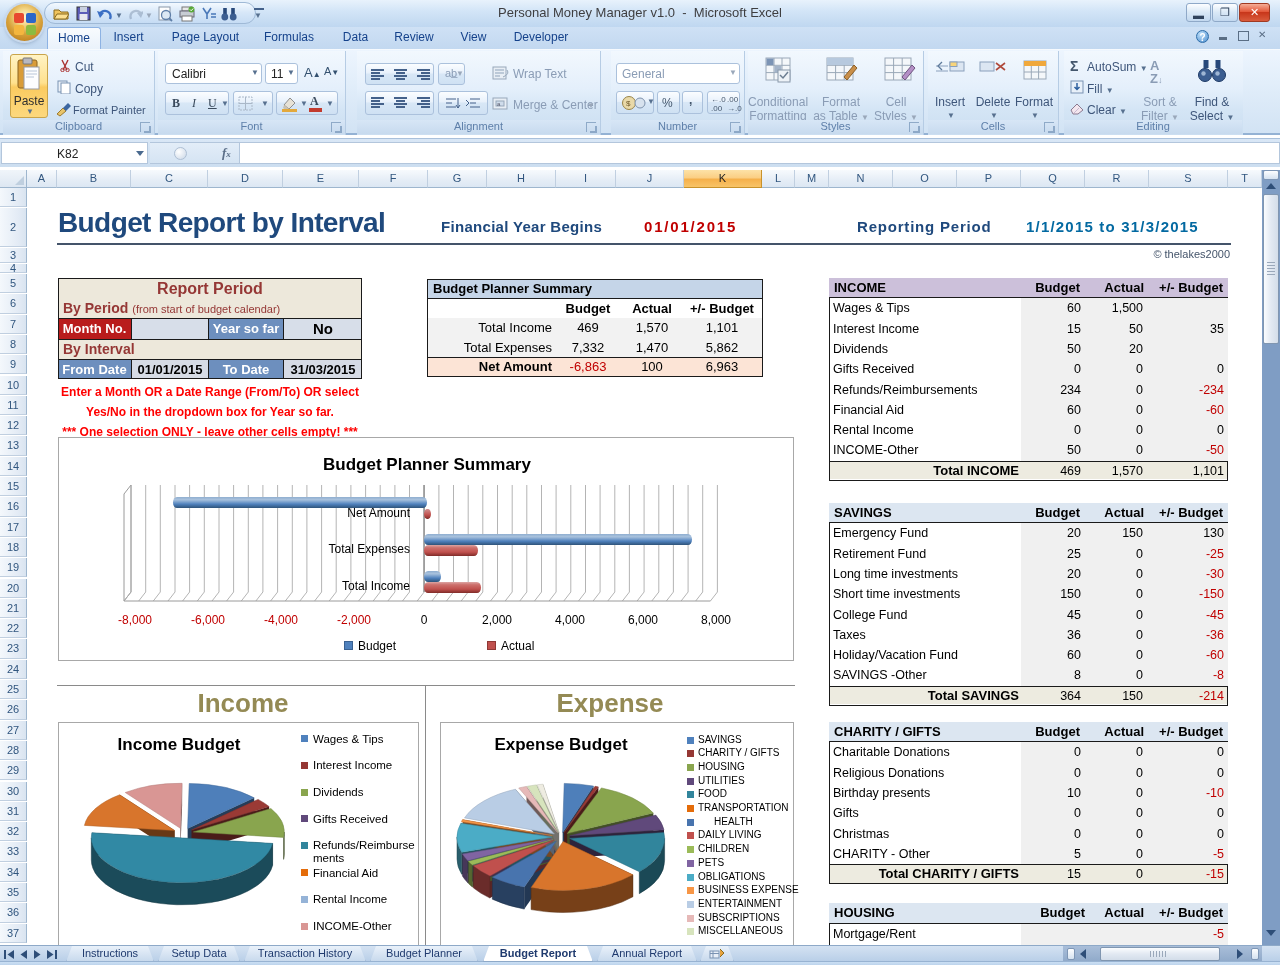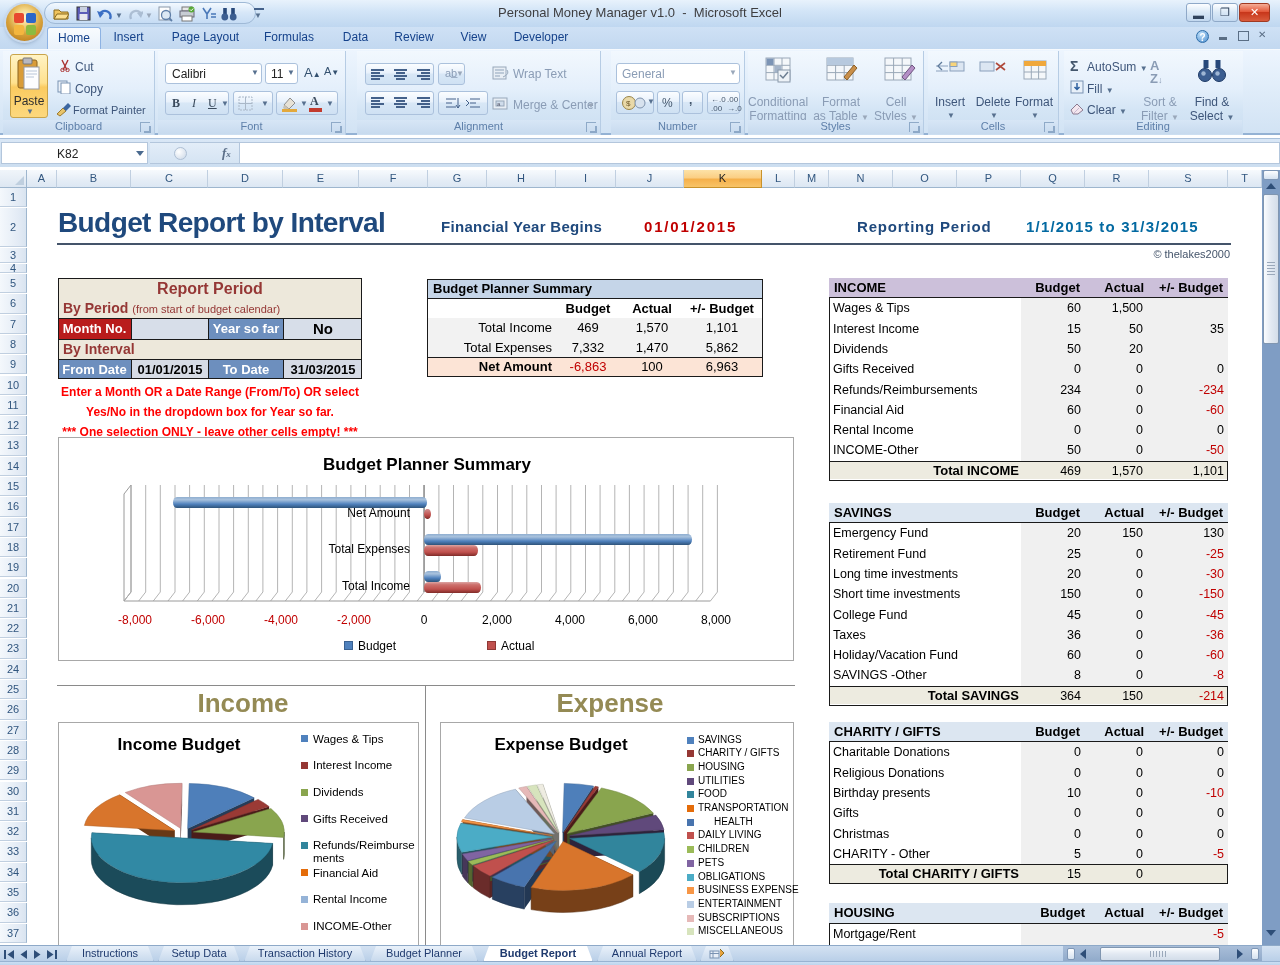"-15" div.cell { html: none -> <div>-15</div> }
